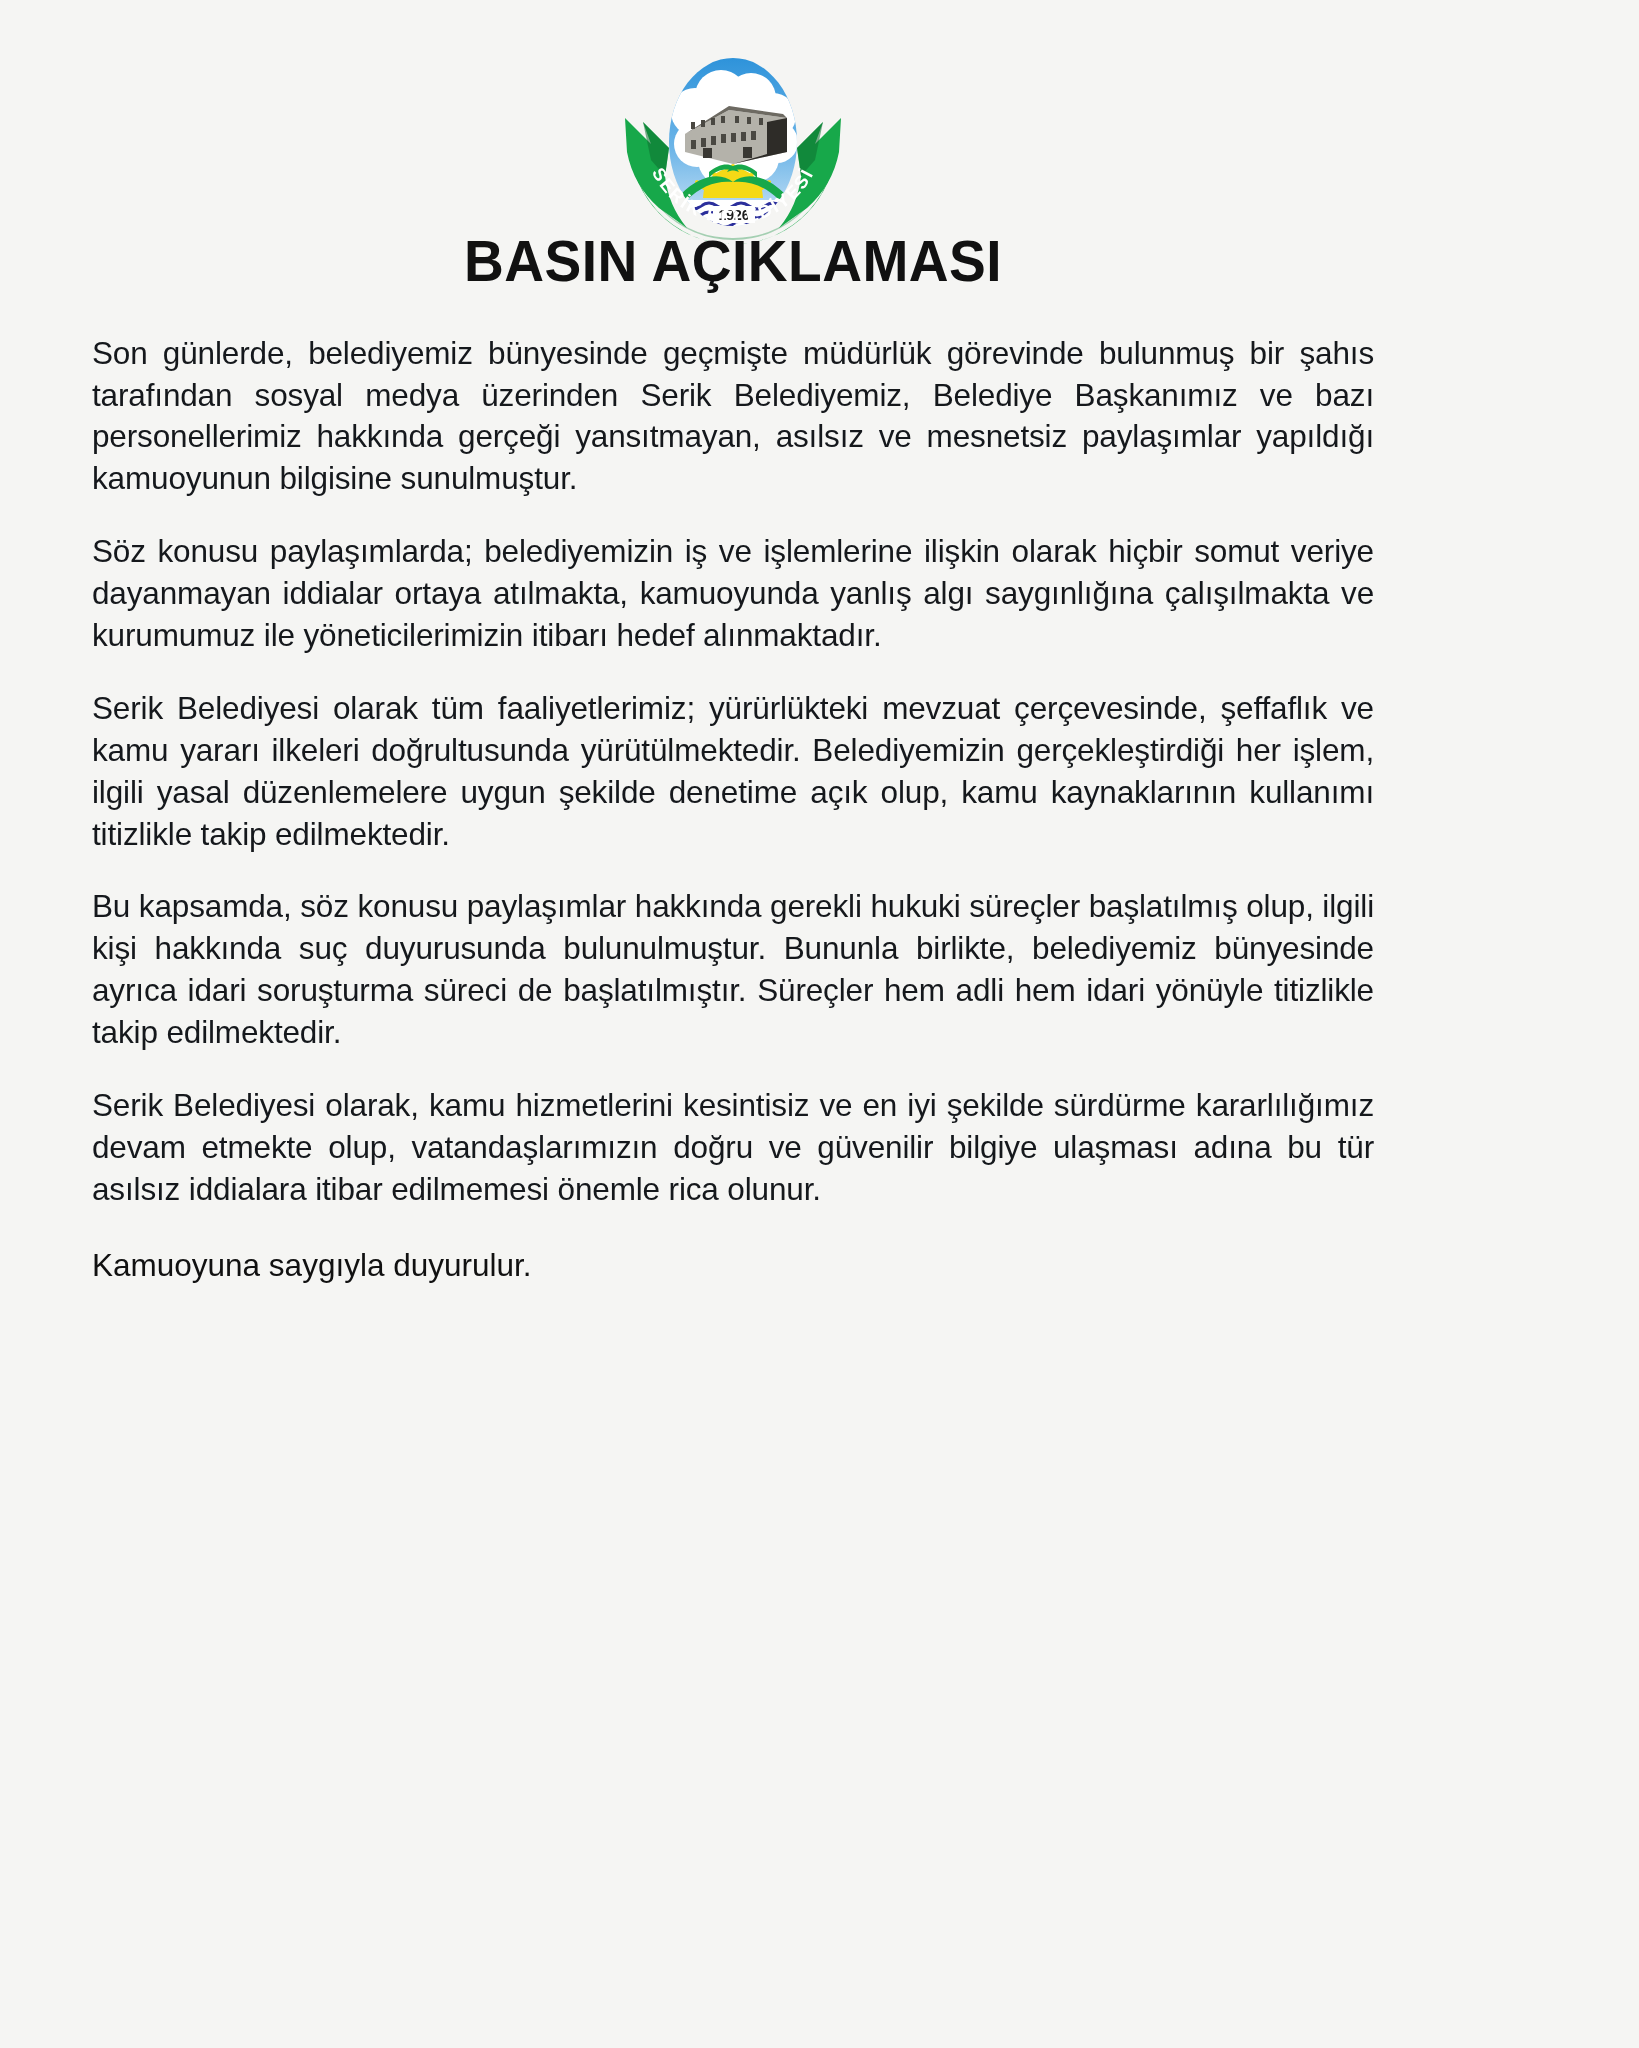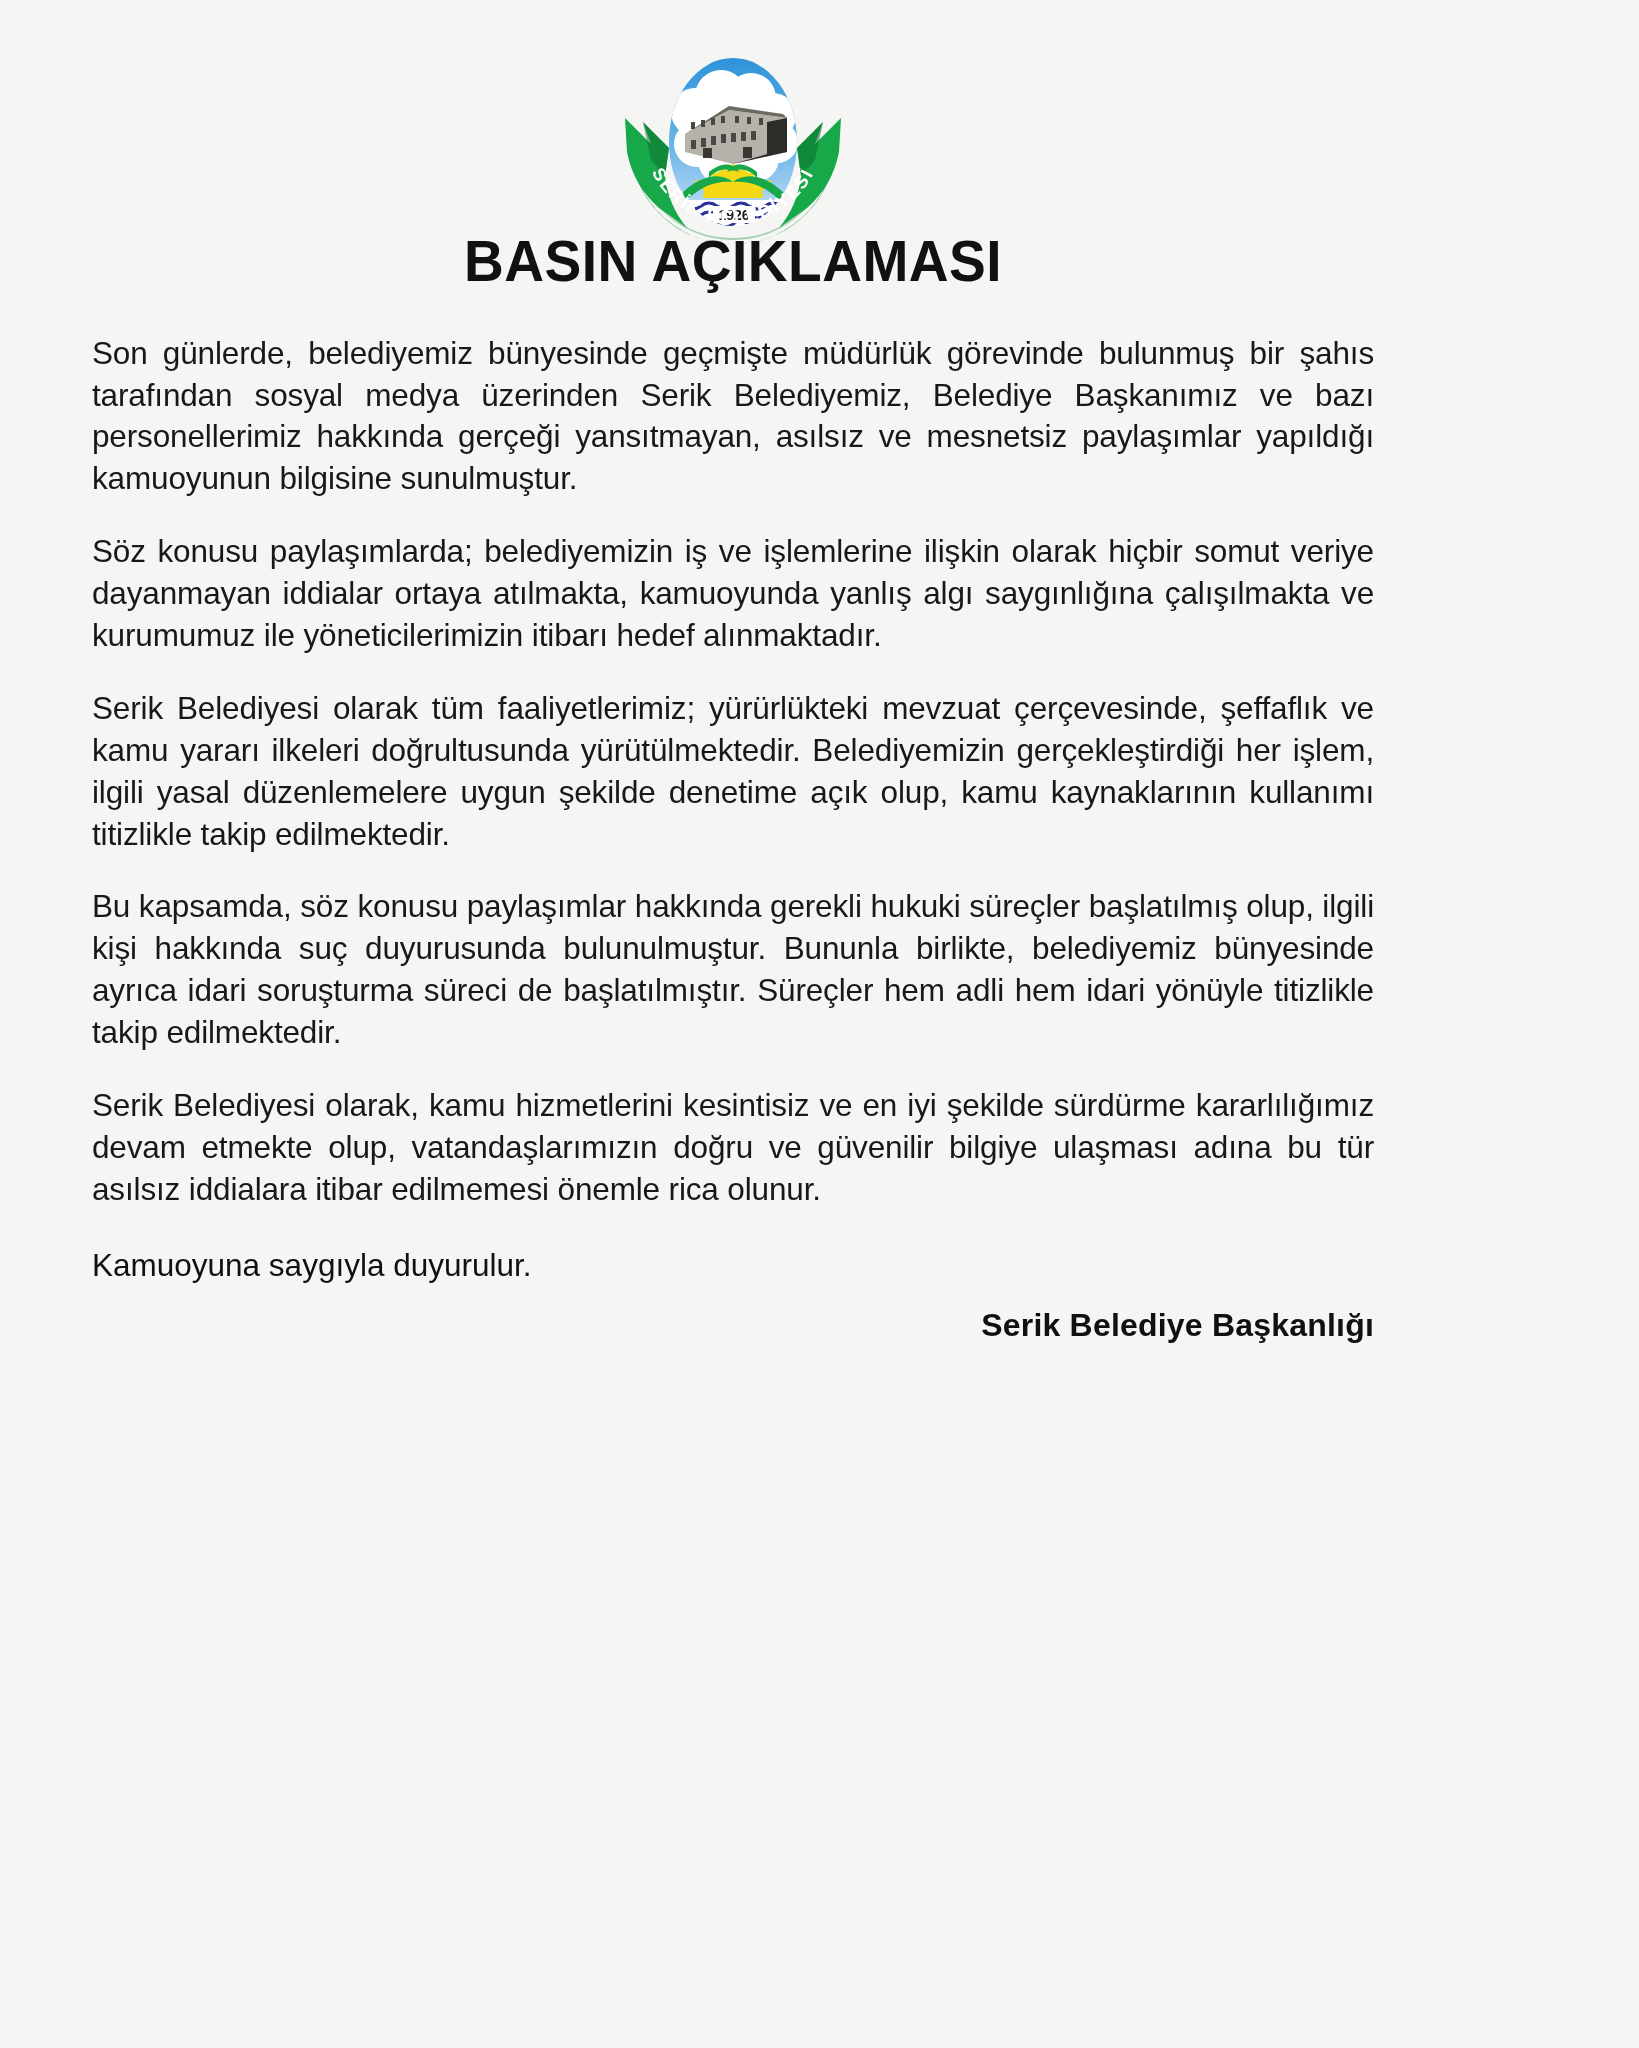"Serik Belediye Başkanlığı" div.signature { html: <div>Serik Belediye Başkanlığı</div> -> none }
